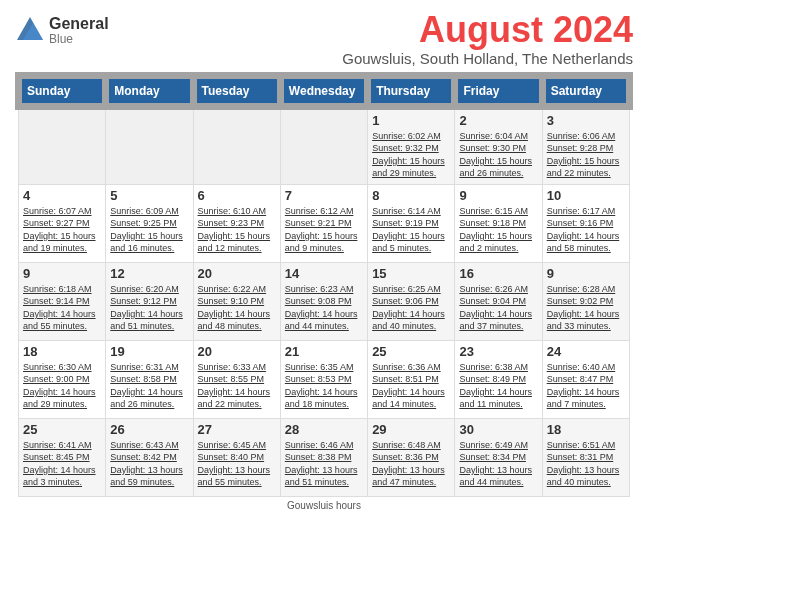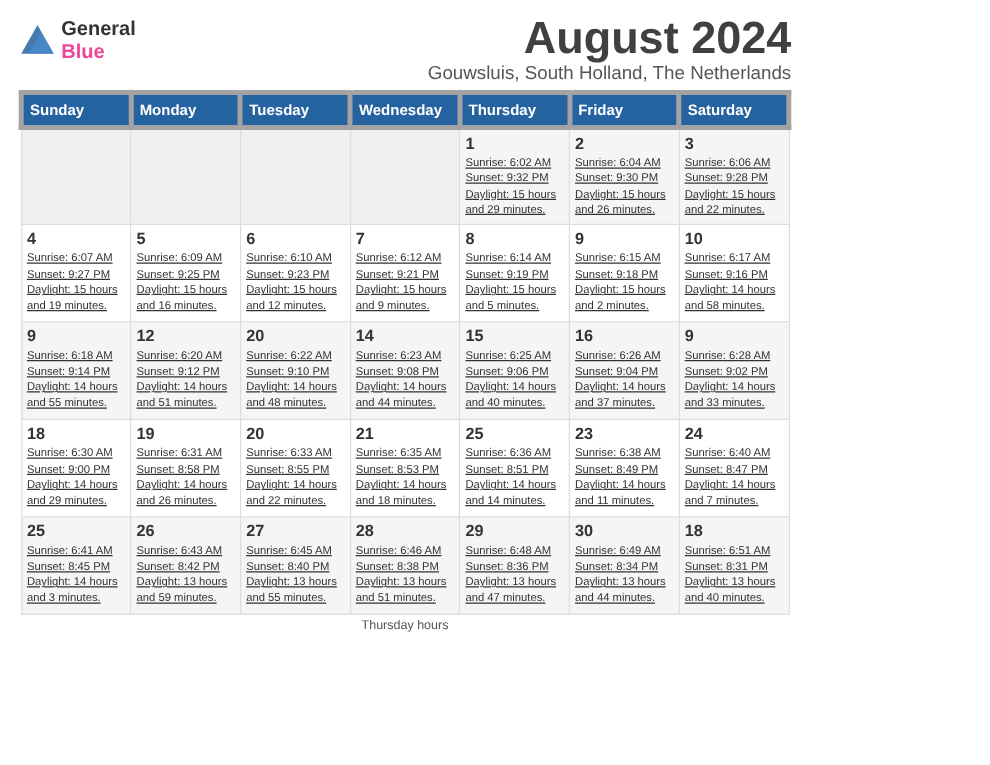"Blue" .logo-blue { color: #ec4899 -> #737373; font-size: 16px -> 12px; font-weight: bold -> normal }
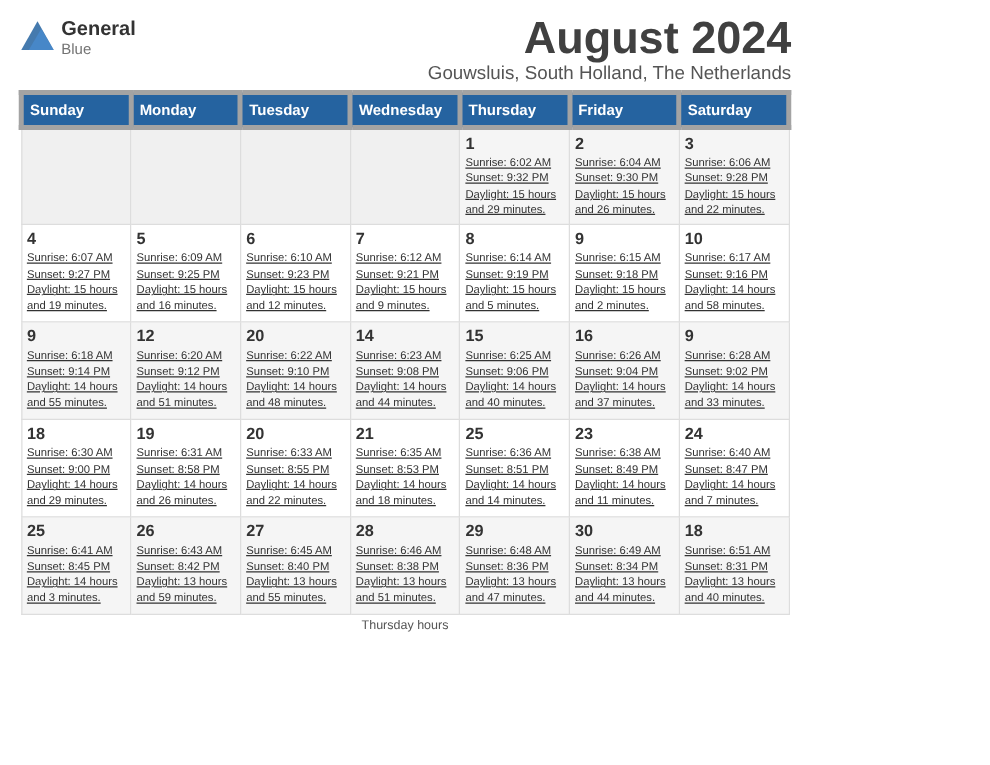"August 2024" .month-year { color: #404040 -> #ef4444 }
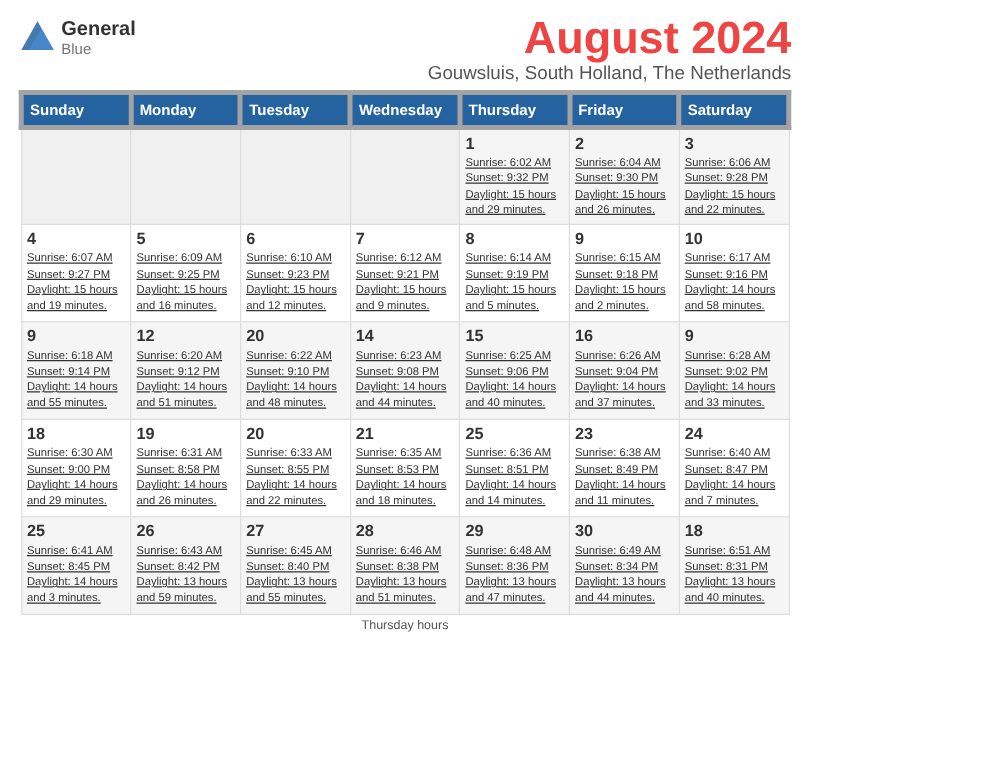"Sunday" th { border: 4px solid #a3a3a3 -> 7px solid #a3a3a3 }
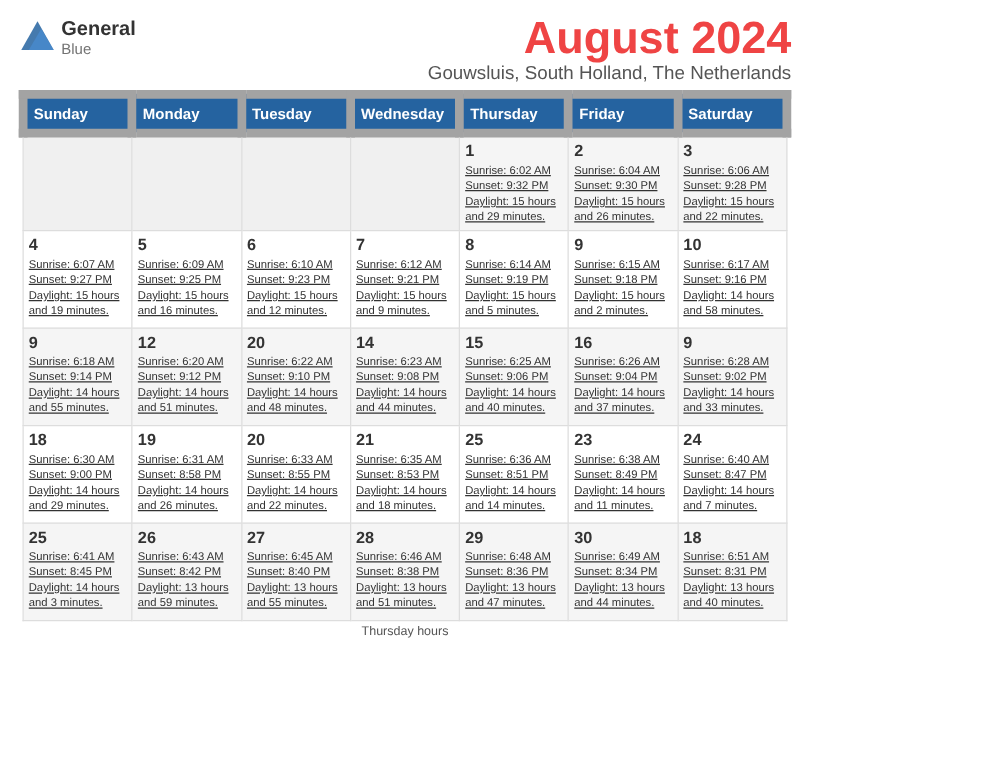"Thursday hours" div.footer-note { text: Thursday -> Gouwsluis }
